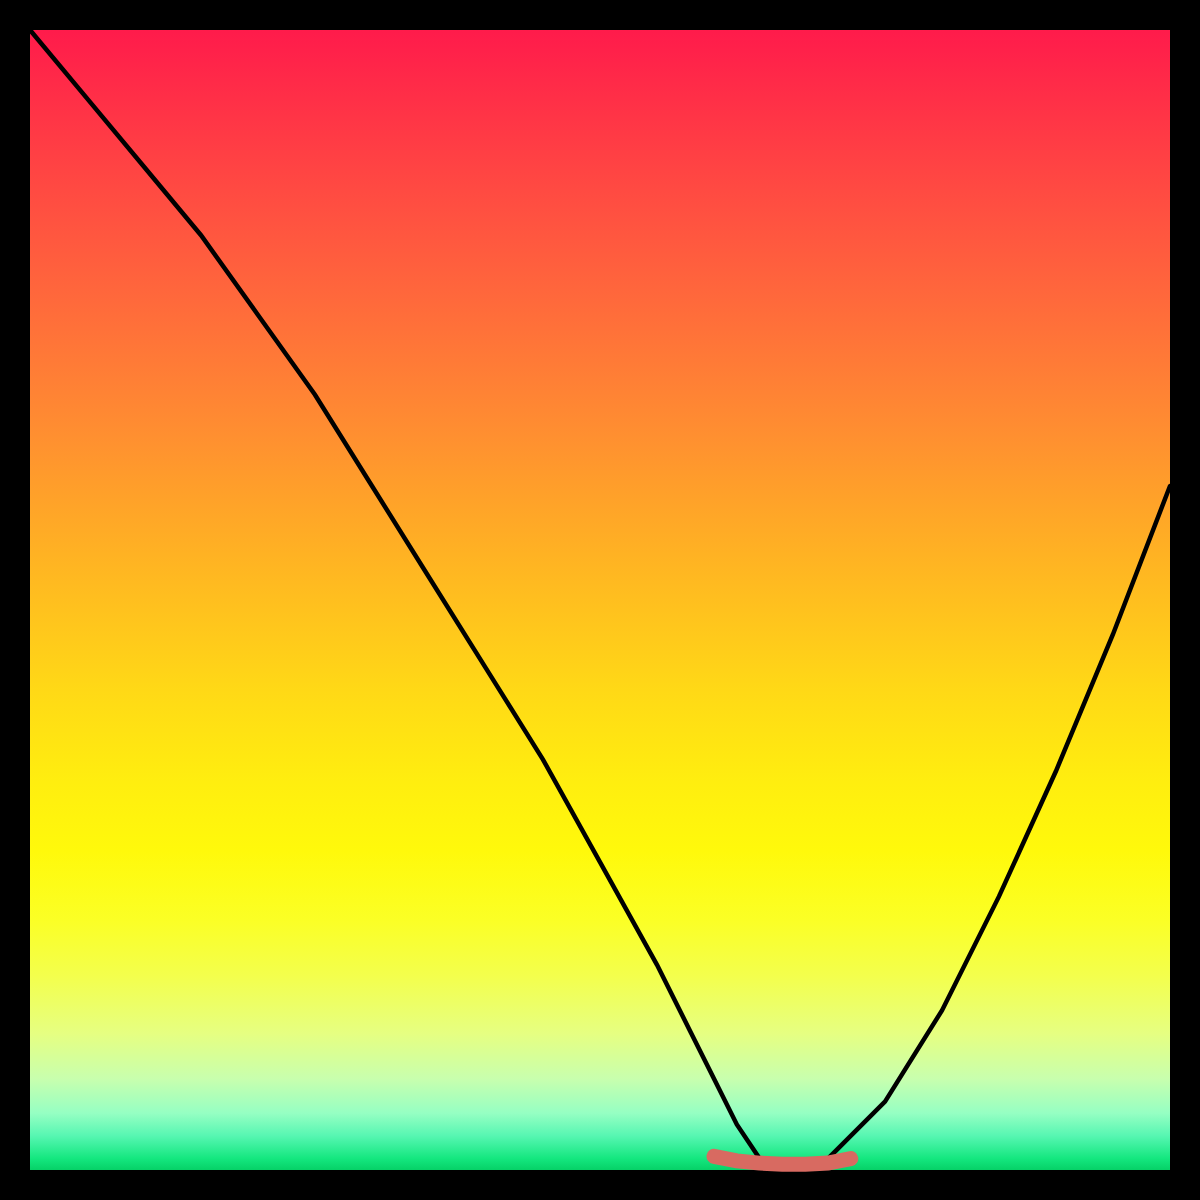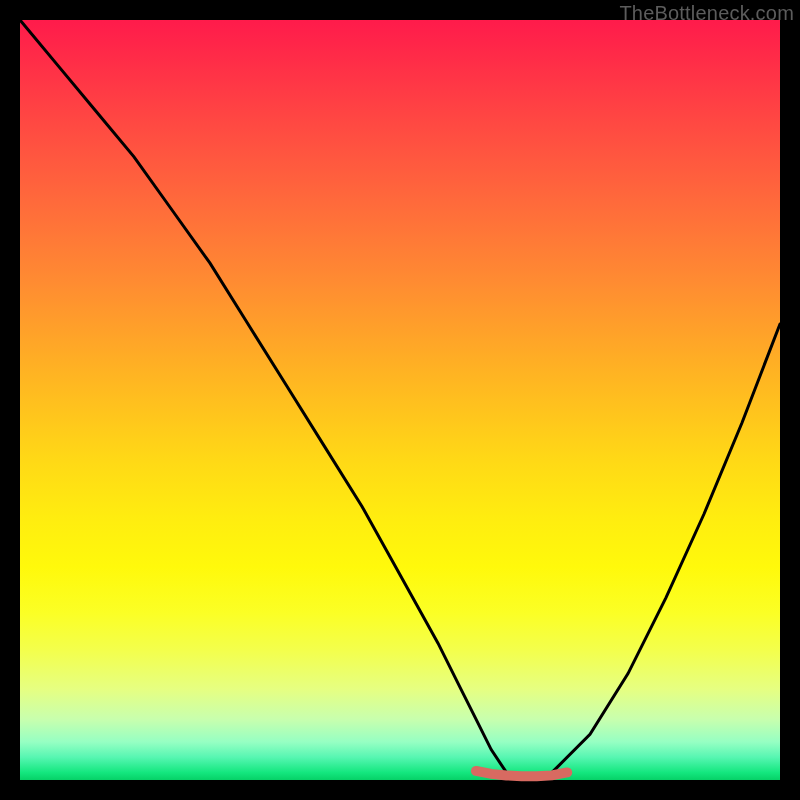"TheBottleneck.com" div.watermark { html: <div>TheBottleneck.com</div> -> none }
